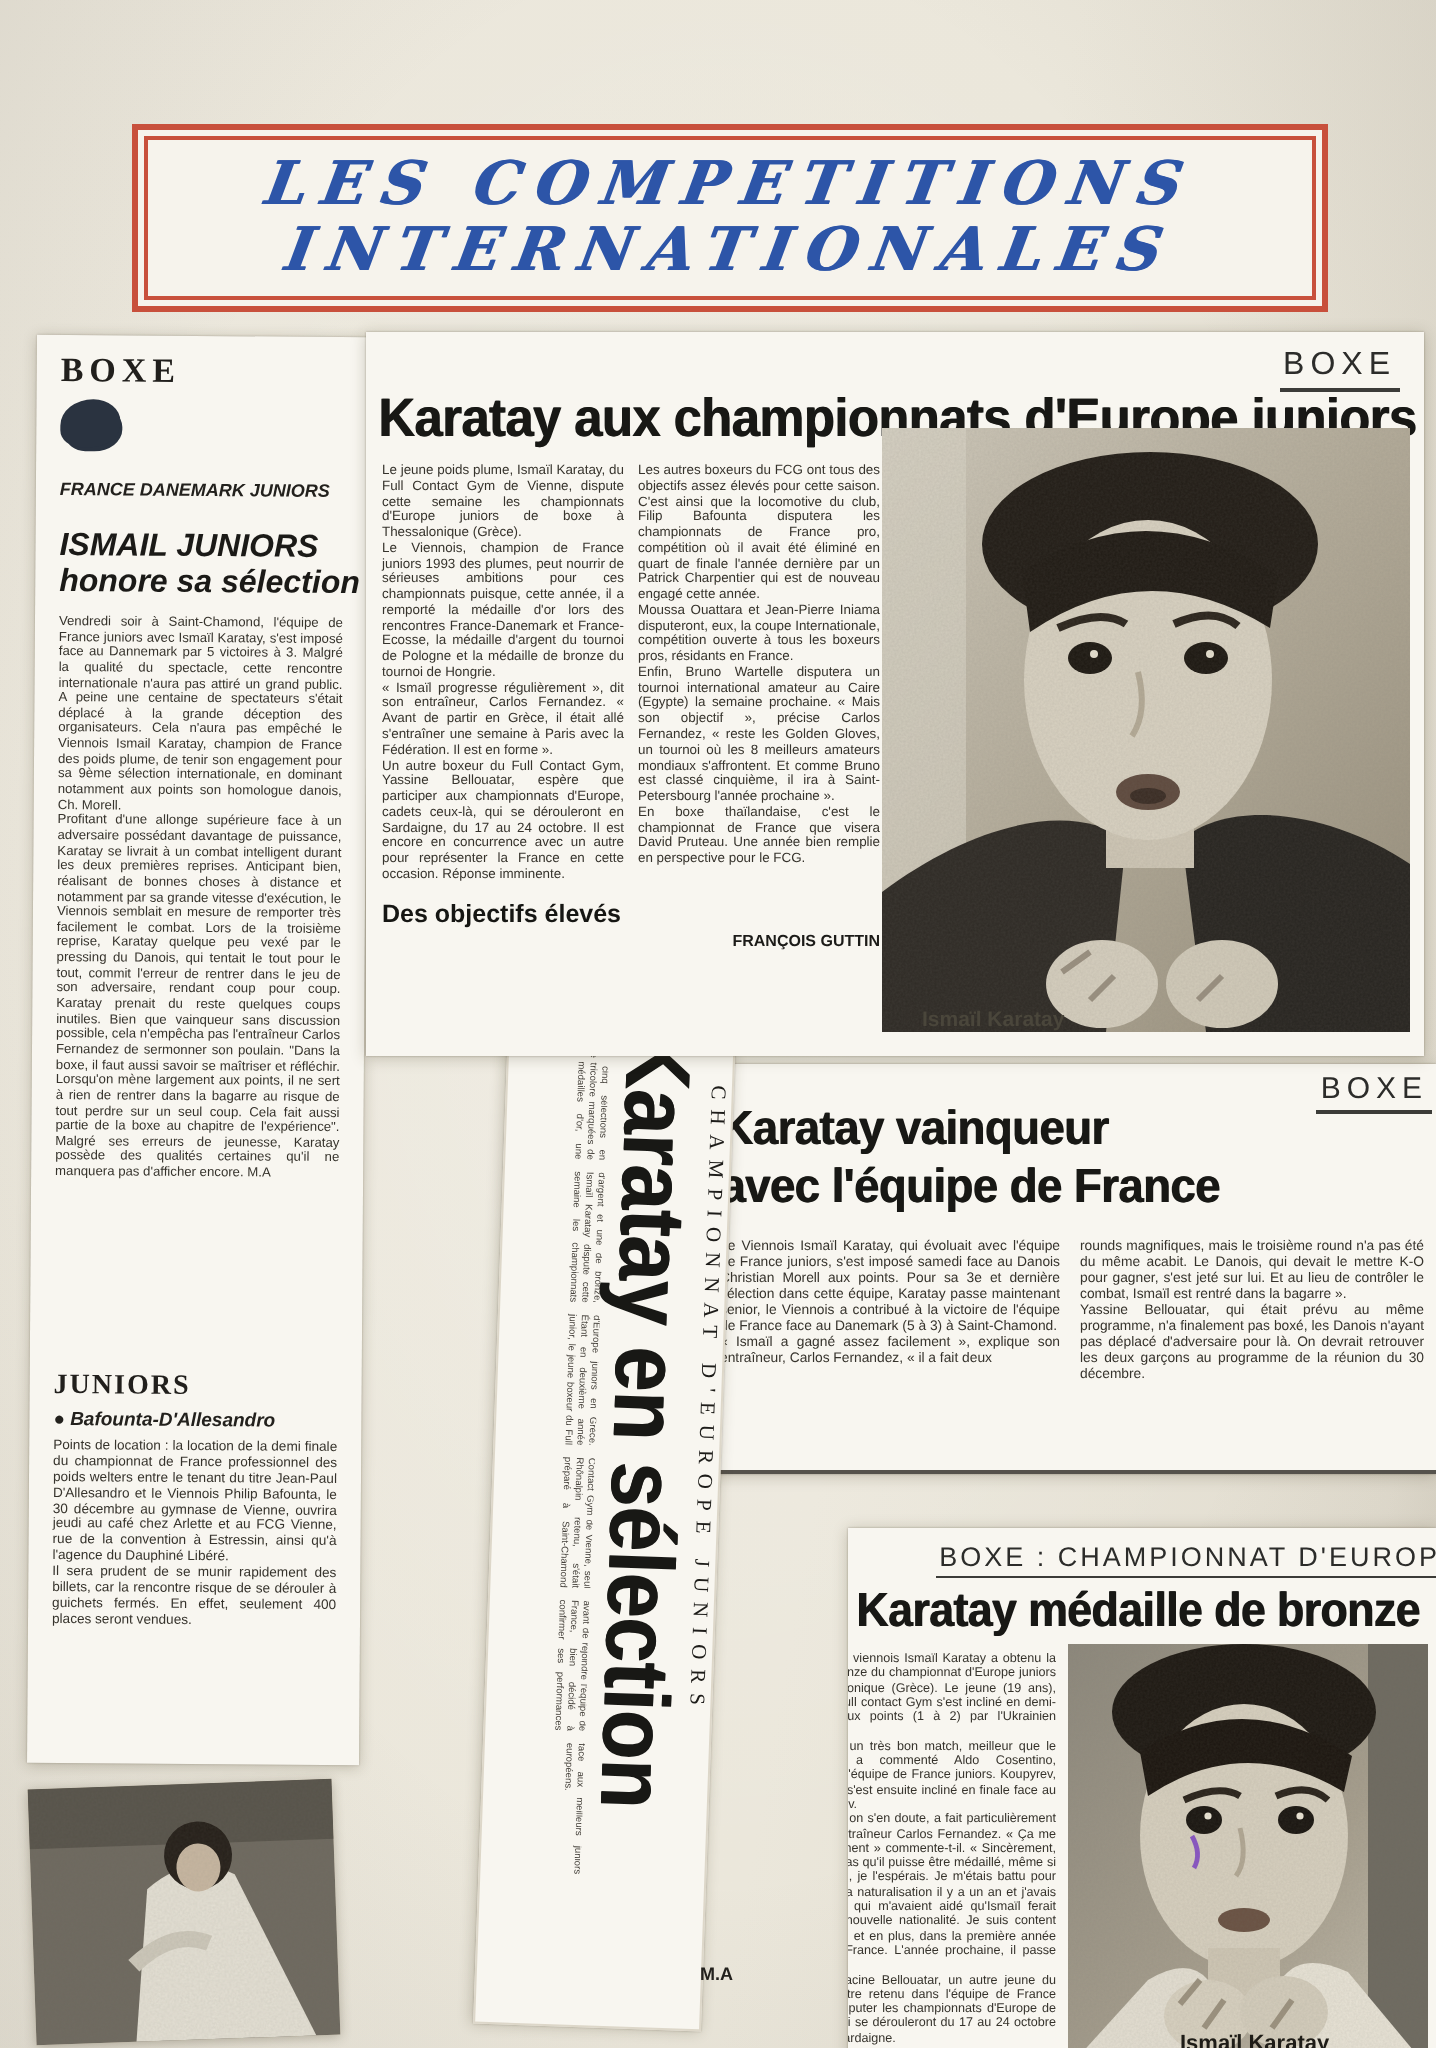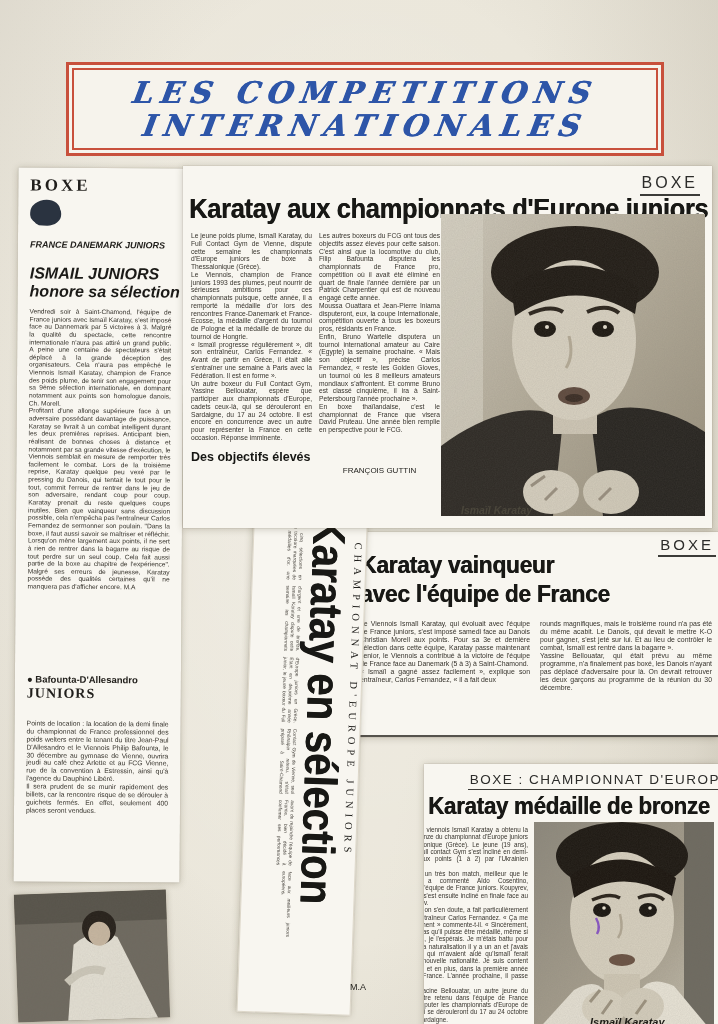"FRANÇOIS GUTTIN" div { font-weight: normal -> bold; text-align: center -> right }
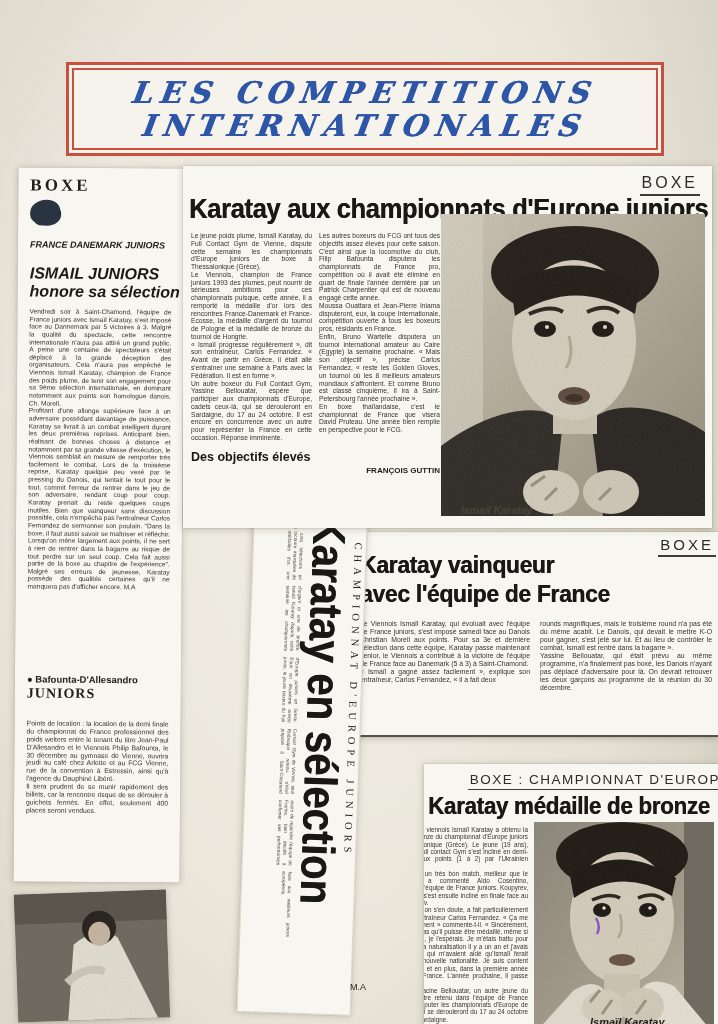"Ismaïl Karatay" .caption { font-style: italic -> none }
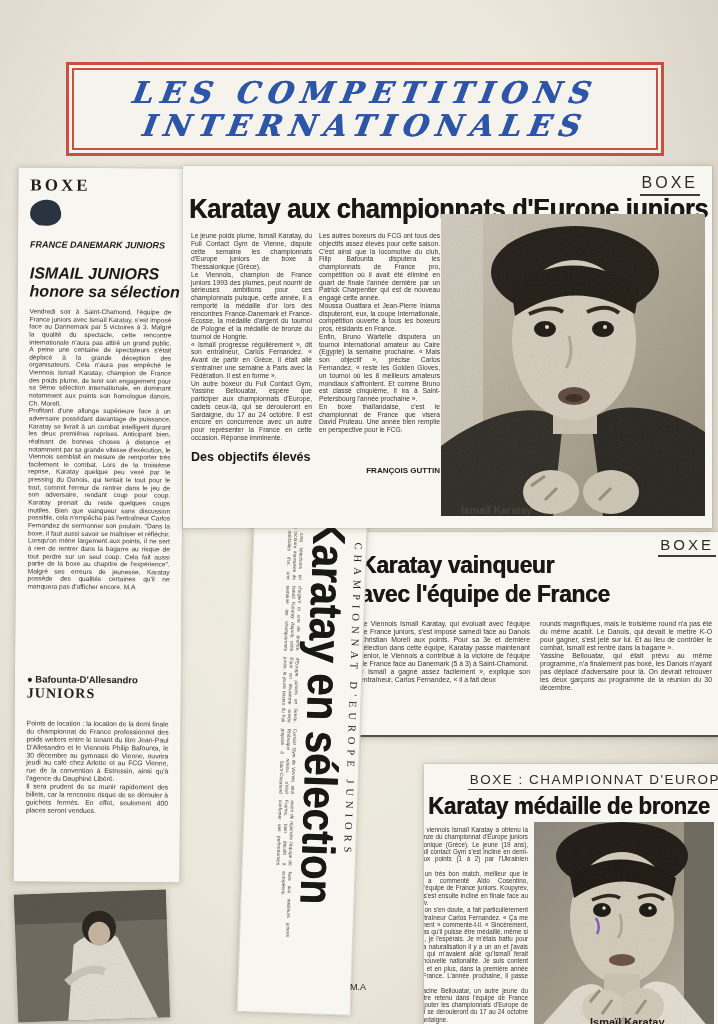"● Bafounta-D'Allesandro" div { font-style: none -> italic; top: 506px -> 537px }
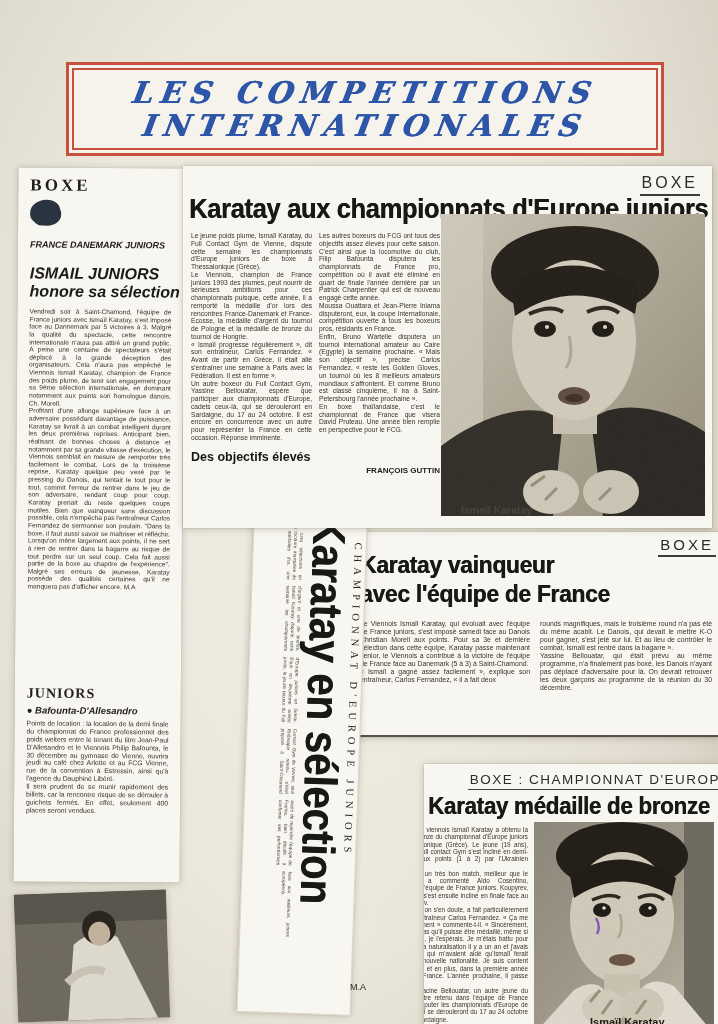"M.A" div { font-weight: normal -> bold }
